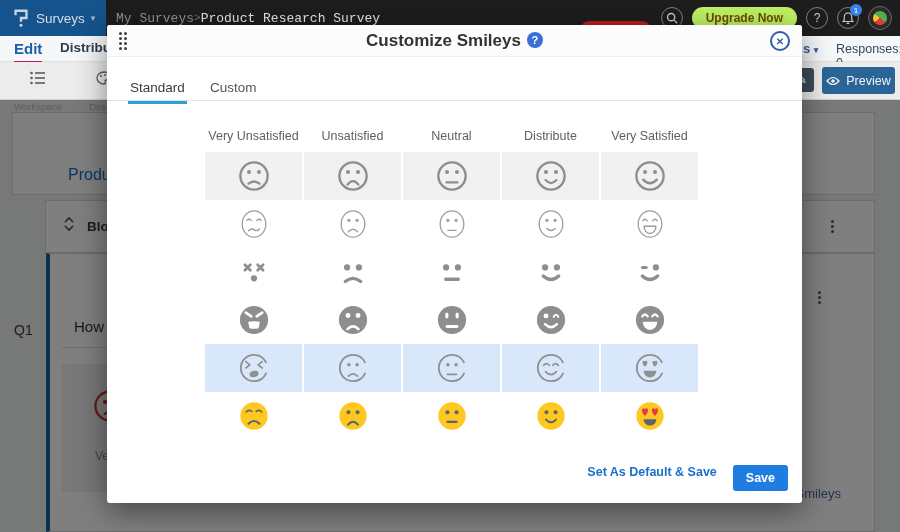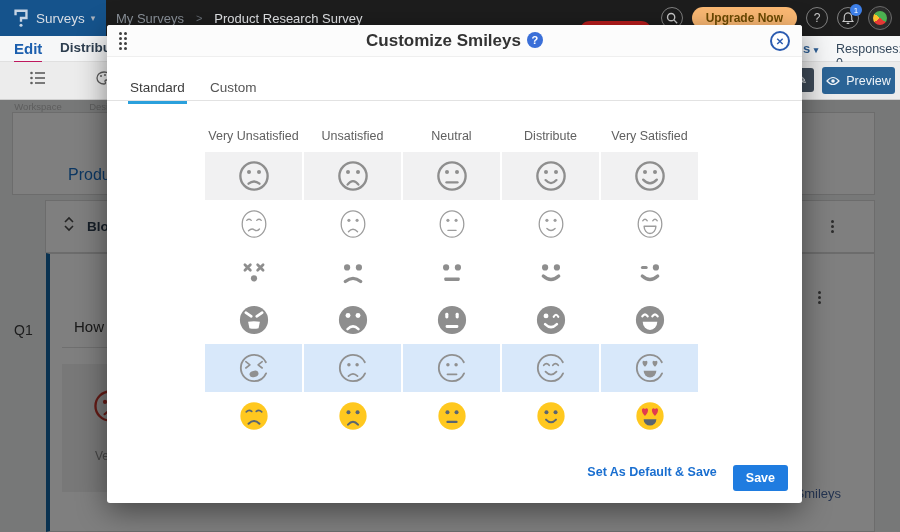"My Surveys" .crumb { font-family: none -> Liberation Mono, monospace; gap: 12px -> 0 }
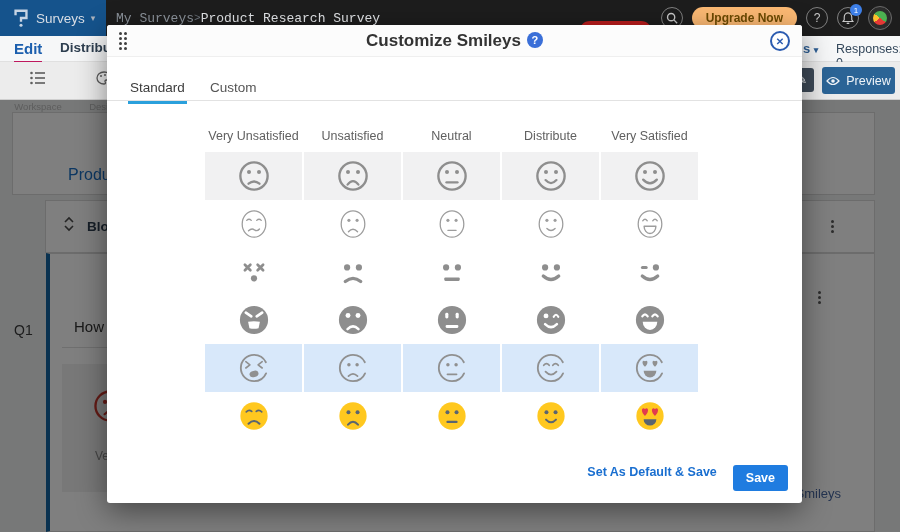"Upgrade Now" .upgrade { background: #fdba74 -> #bef264 }
